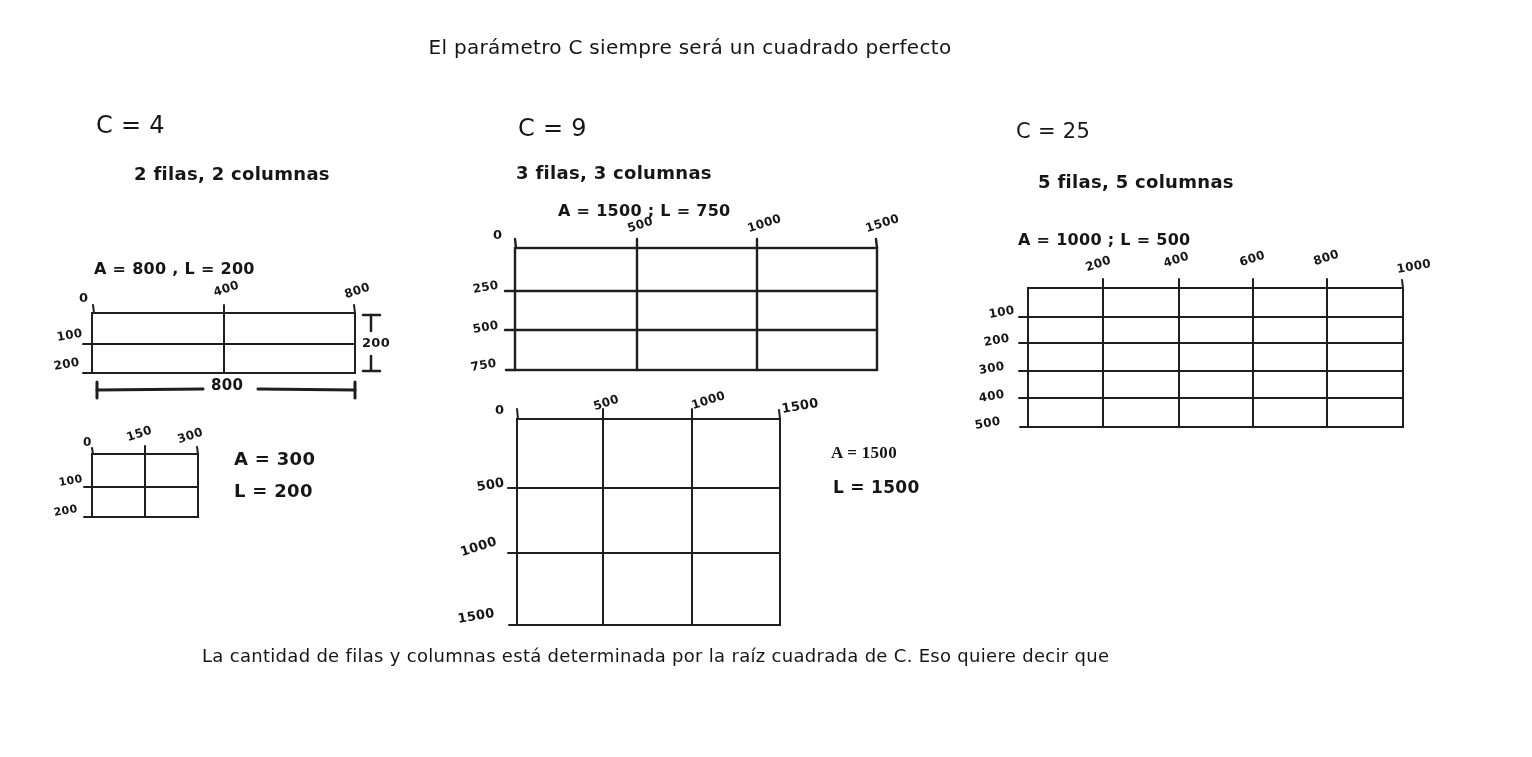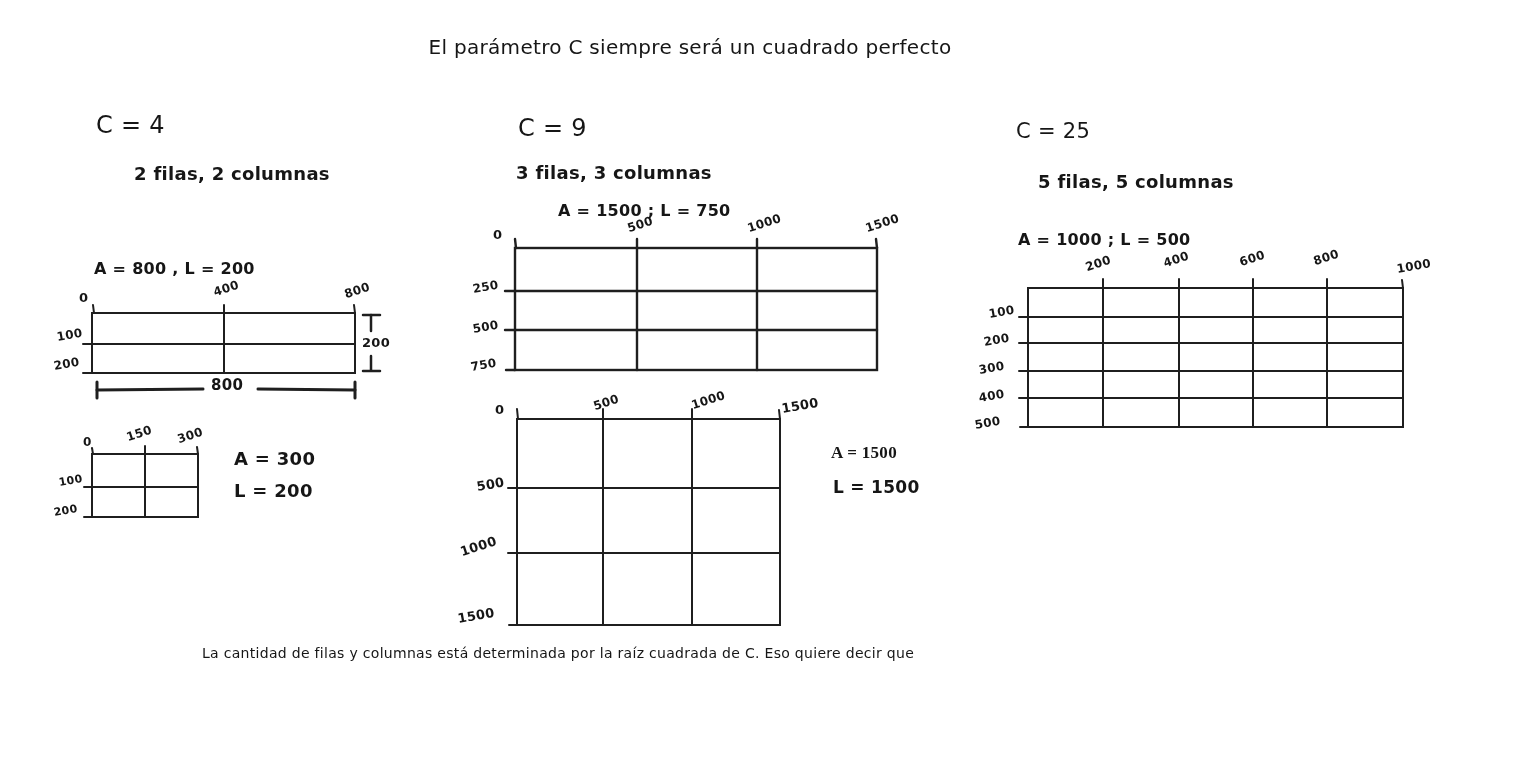"La cantidad de filas y" .footer-line { font-size: 14px -> 18px }
